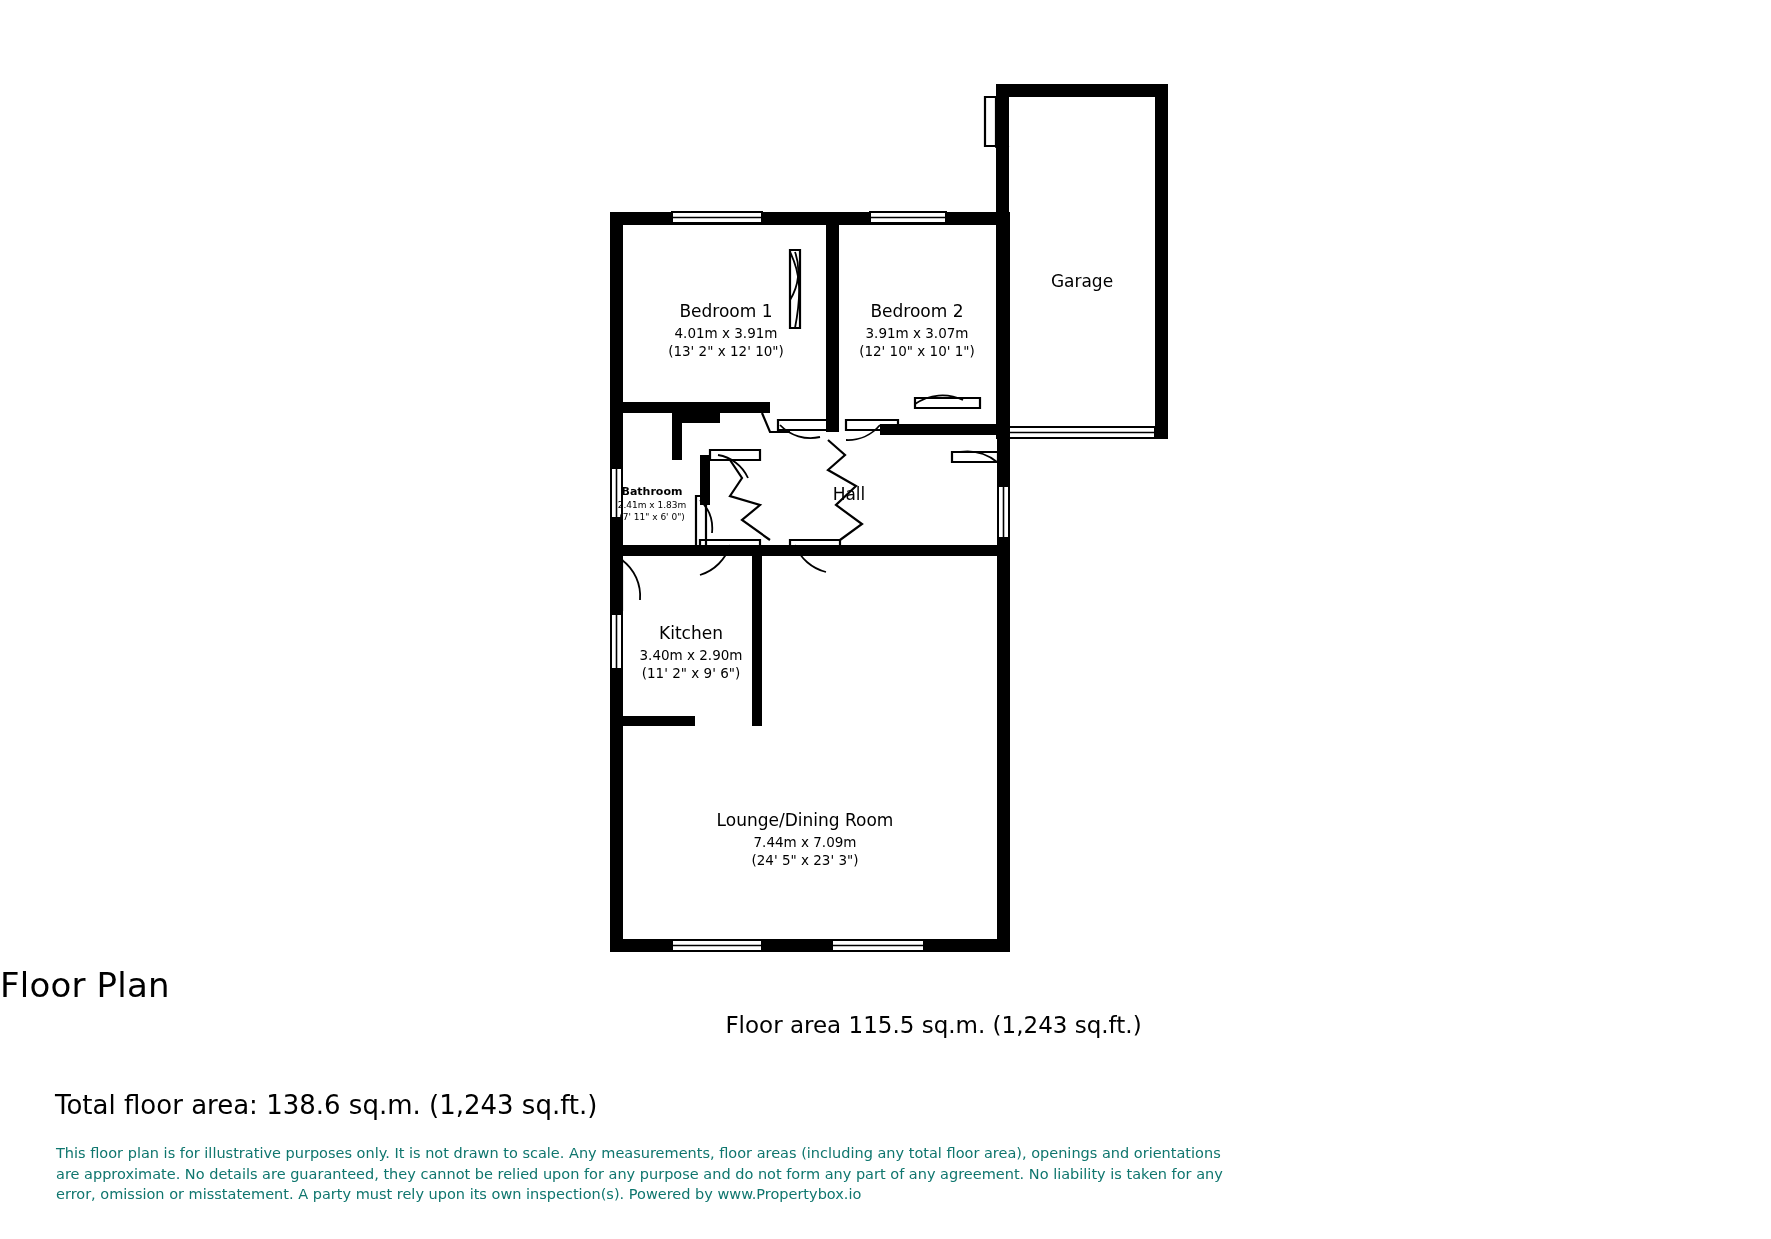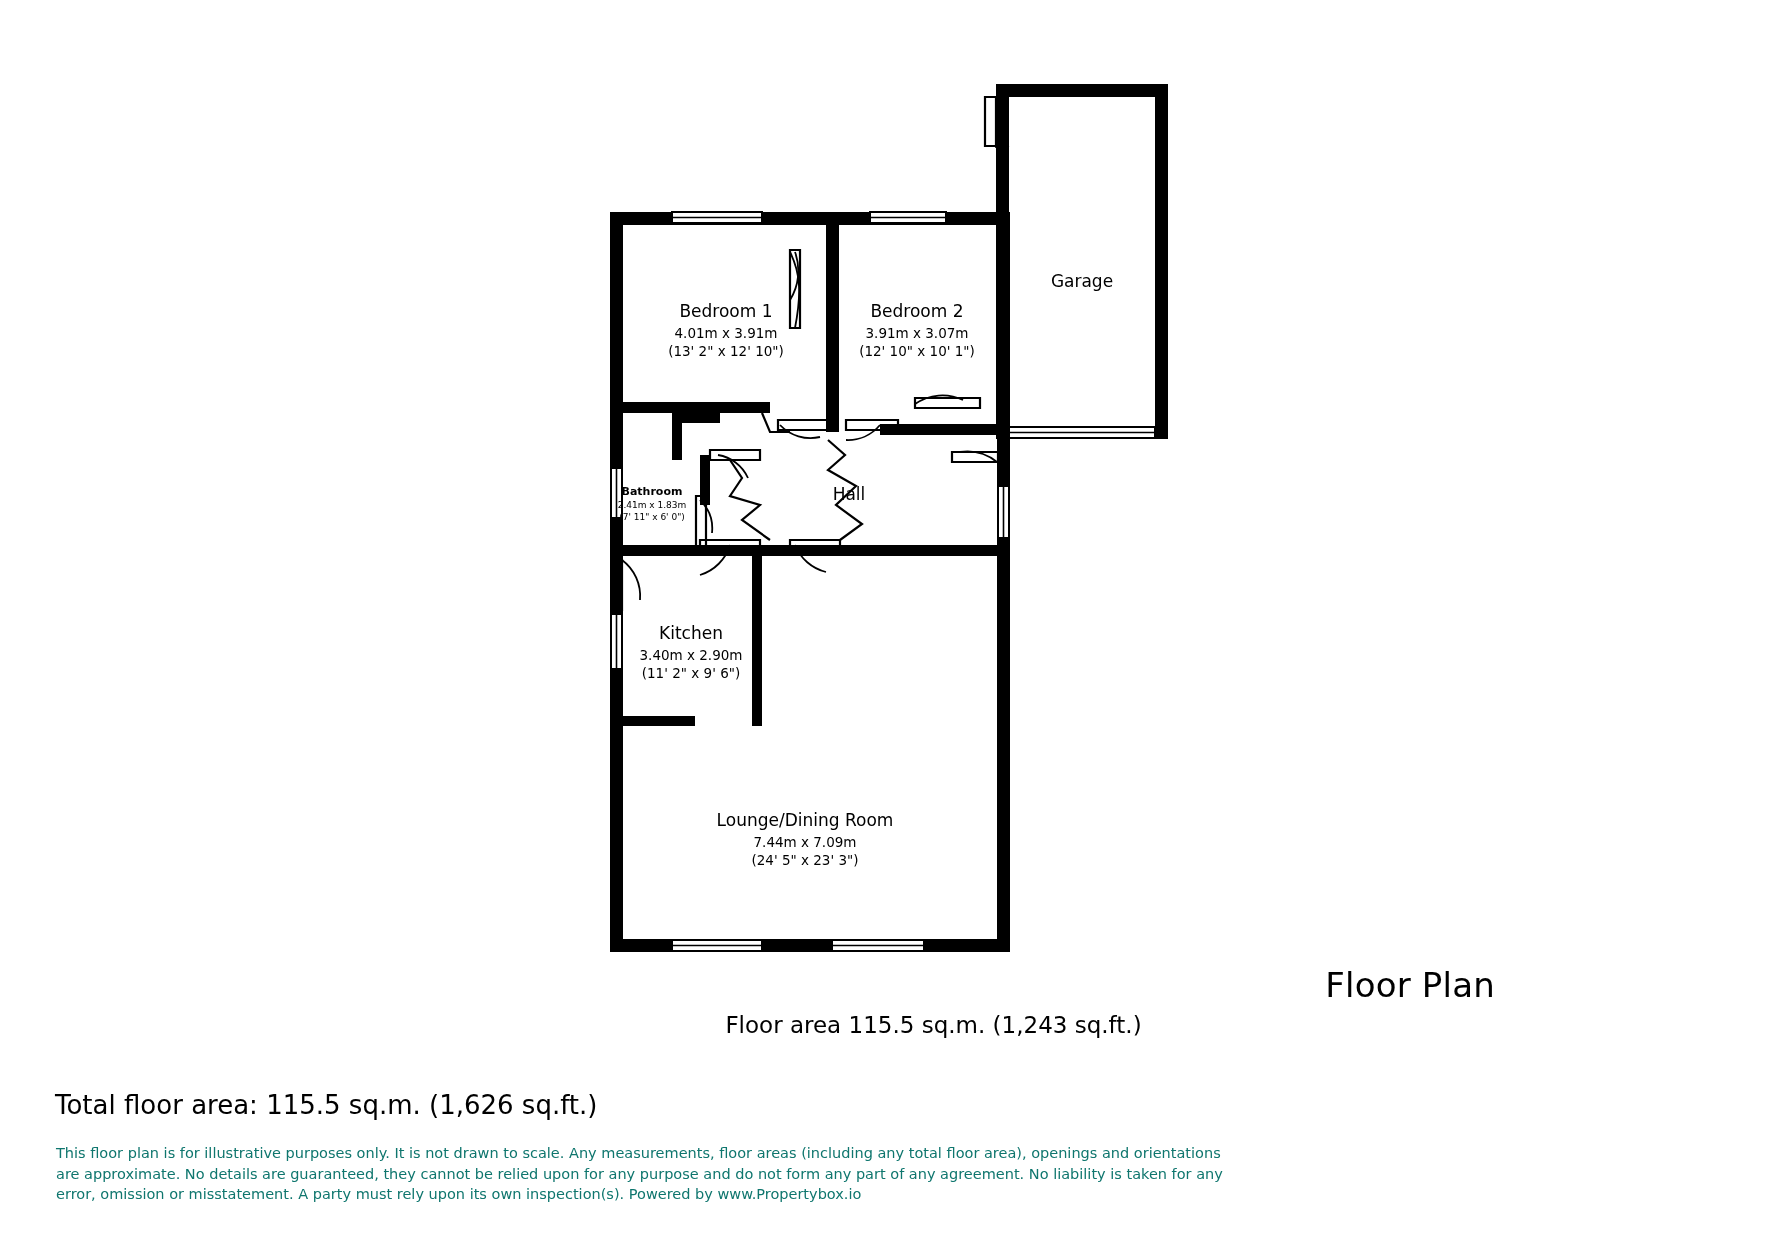"Floor Plan" .caption-title { text-align: right -> left }
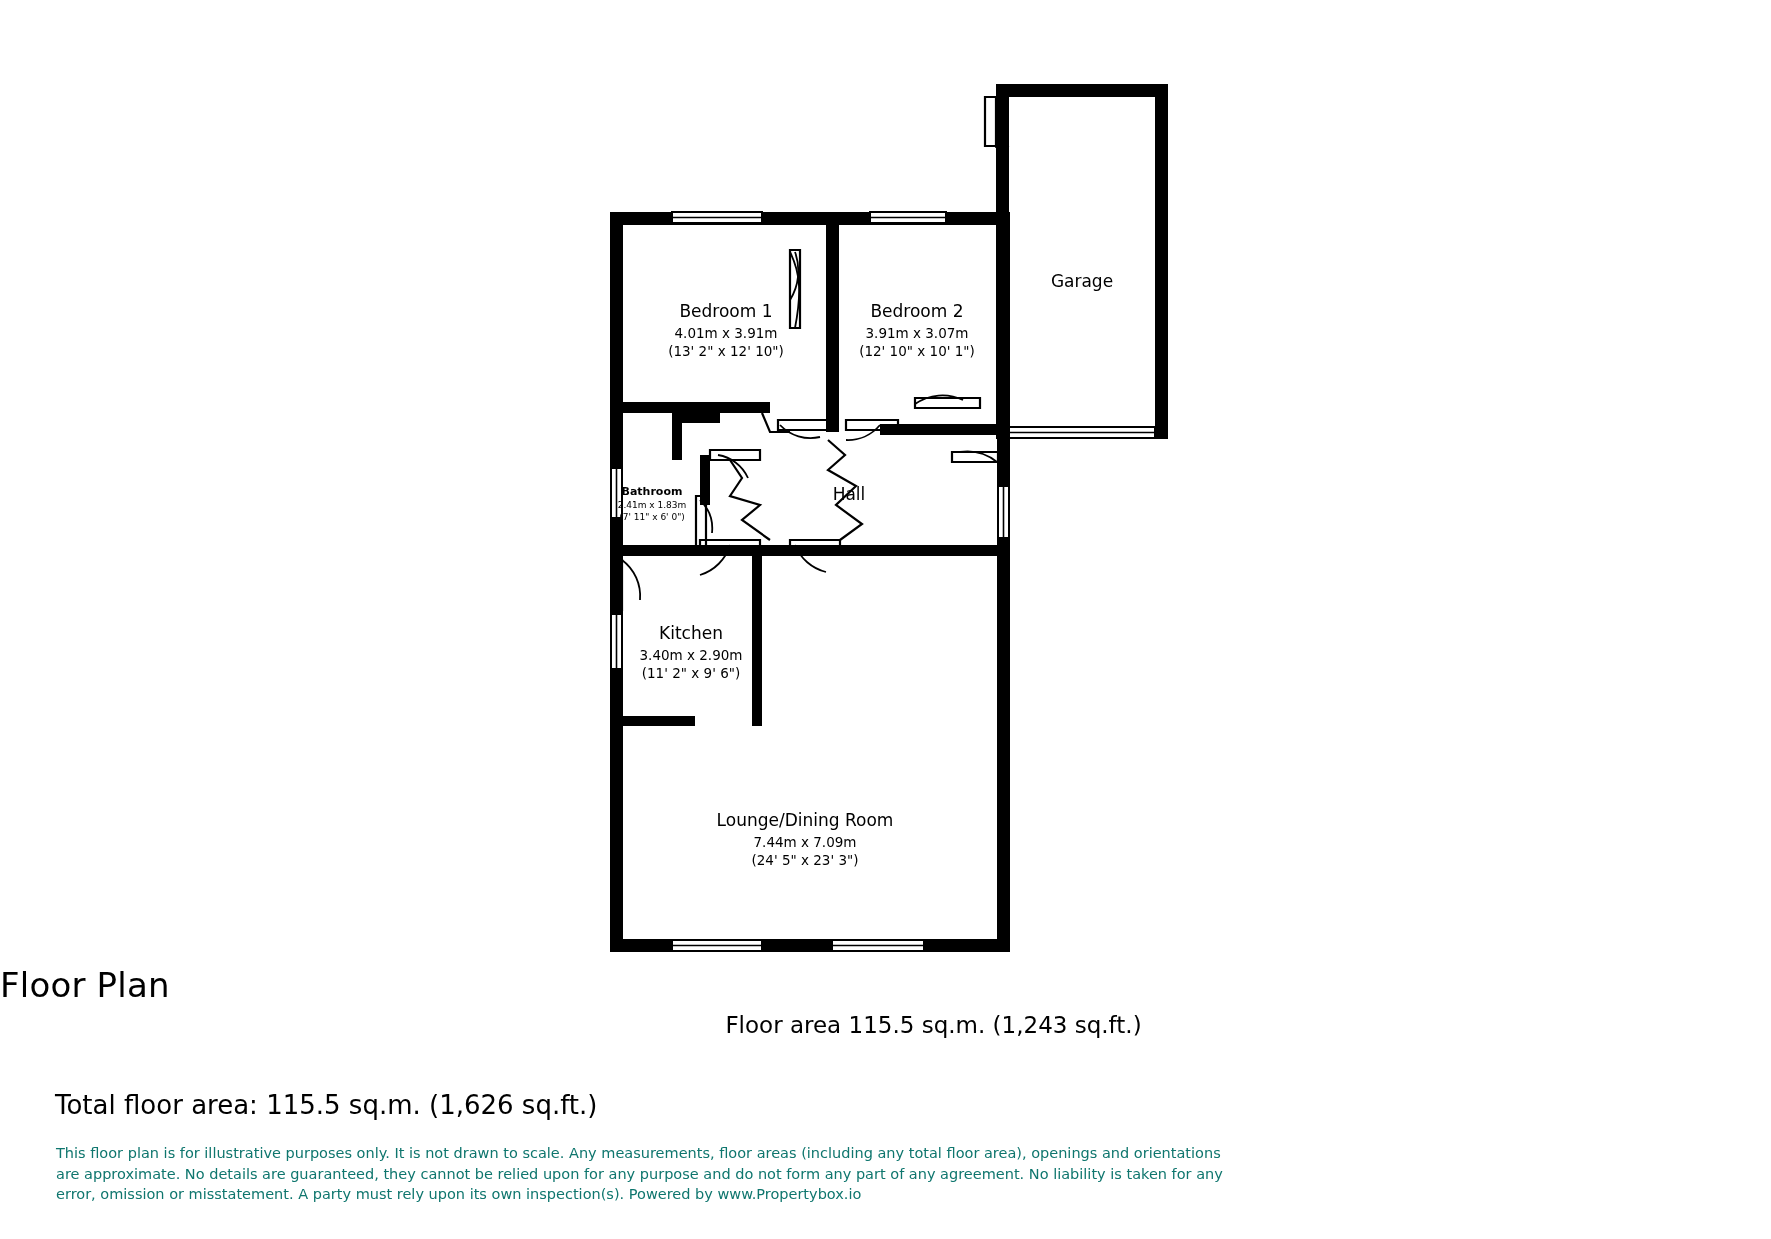"Total floor area: 115.5 sq.m." div.total-area { text: 115.5 sq.m. (1,626 -> 138.6 sq.m. (1,243 }
